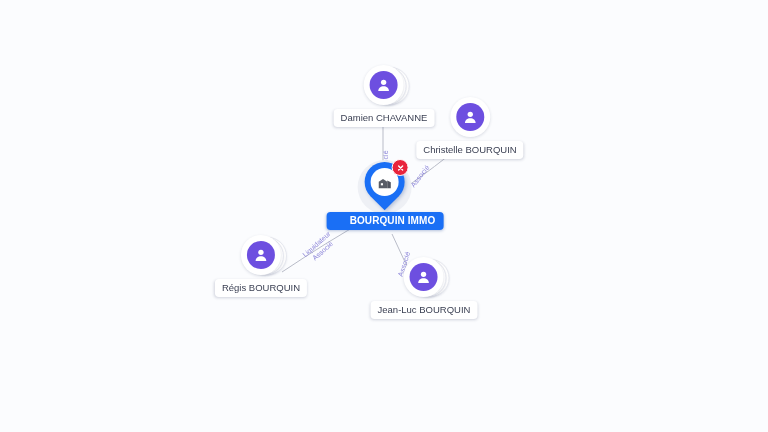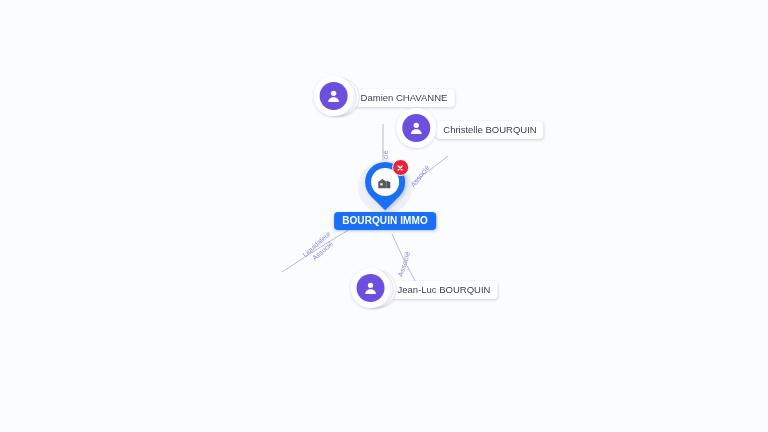"Damien CHAVANNE" .node { flex-direction: row -> column }
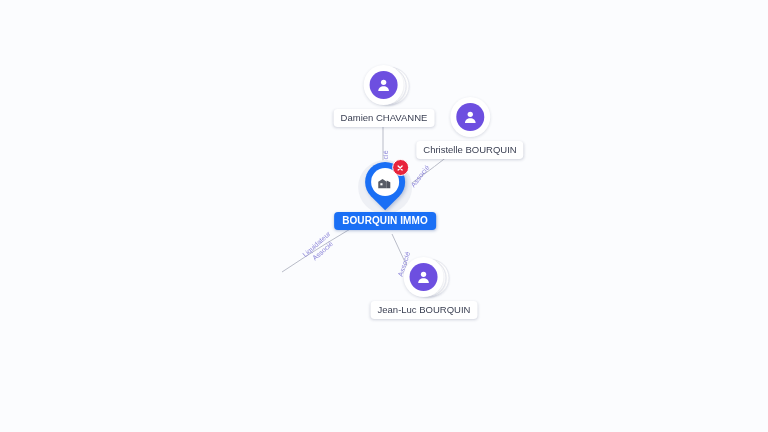"BOURQUIN IMMO" .company-label { padding: 3px 8px 4px 8px -> 3px 8px 4px 23px }
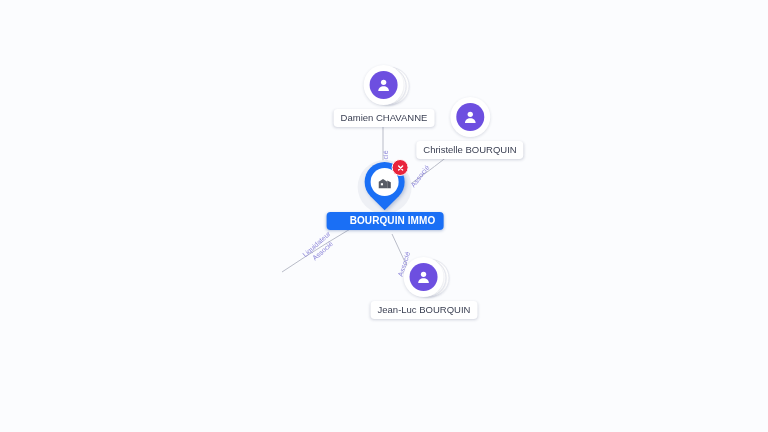"Régis BOURQUIN" div.node { html: none -> <div> <div> <div></div> <div></div> <div> <div> <svg> <circle></circle> <path></path> </svg> </div> </div> </div> <div>Régis BOURQUIN</div> </div> }
